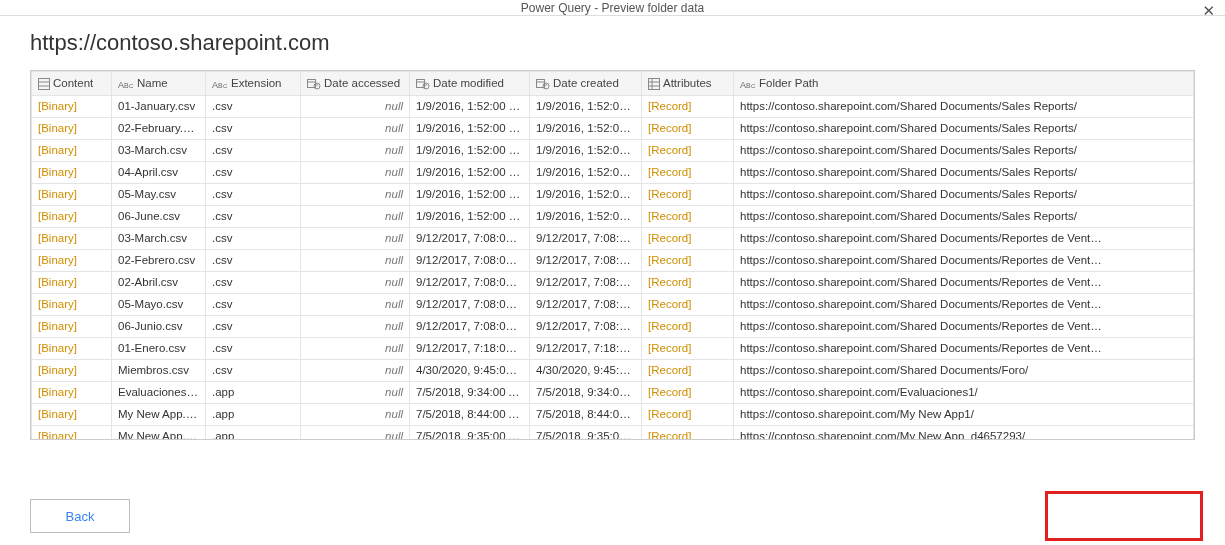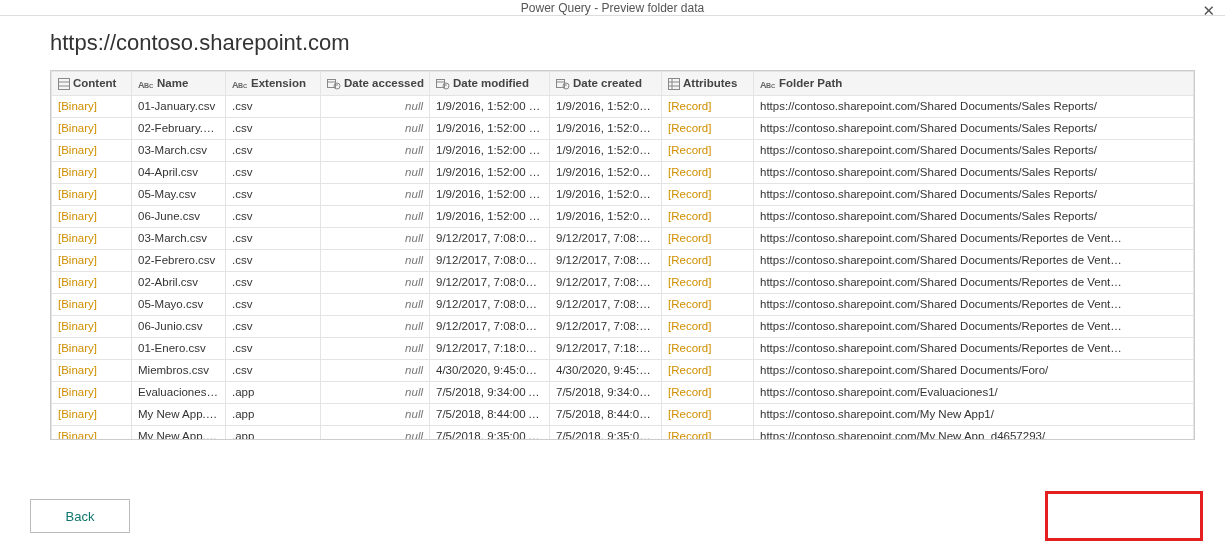"https://contoso.sharepoint.com" .content { margin-left: 20px -> none }
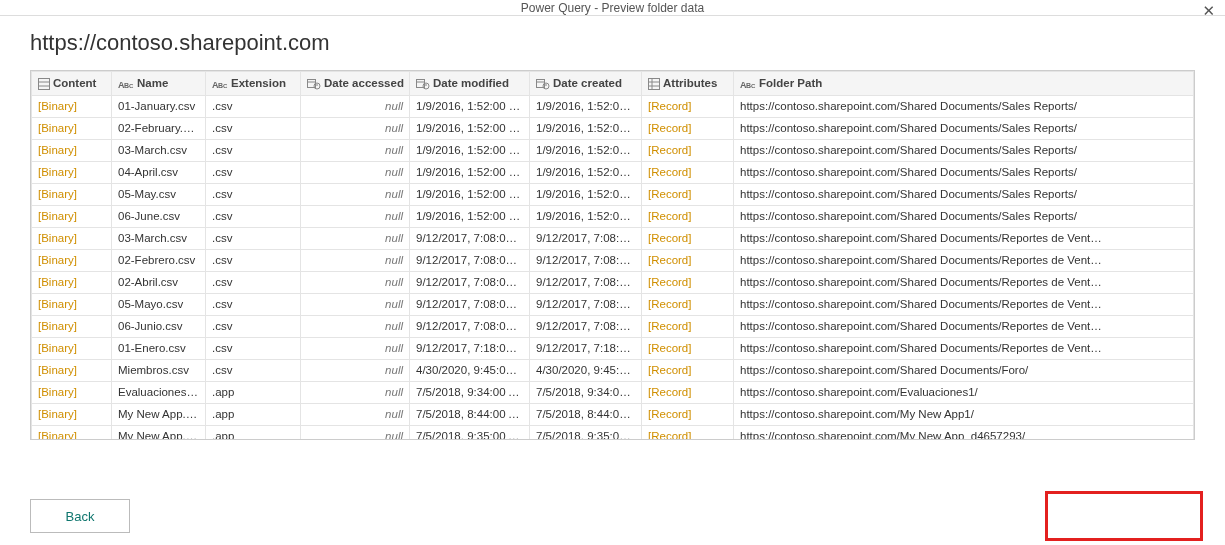"Content" th { font-weight: 700 -> 400 }
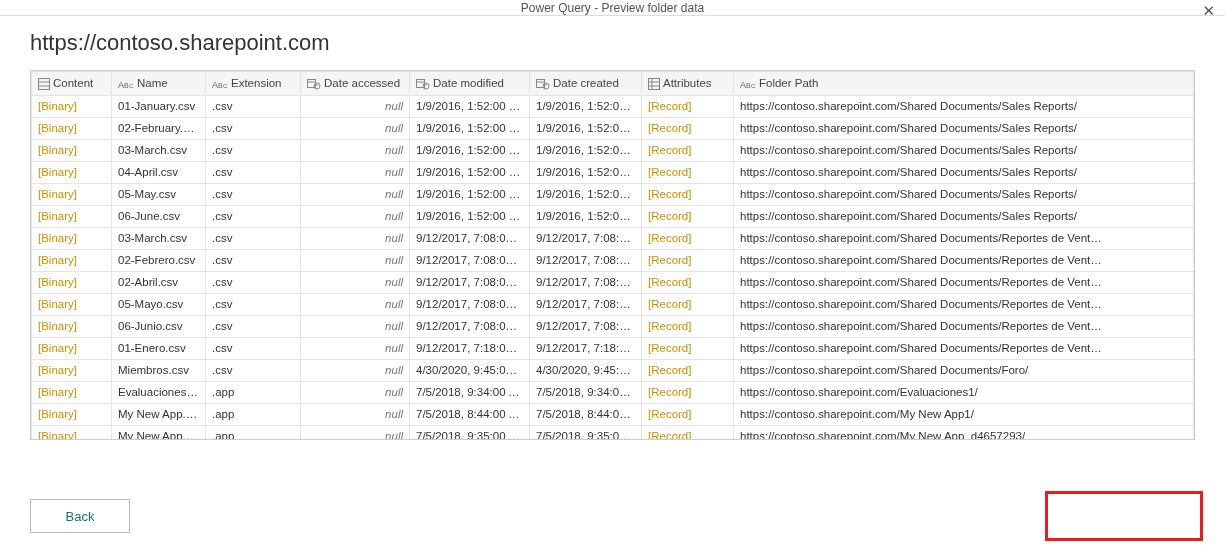"Back" button.btn { color: #0f766e -> #3b82f6 }
